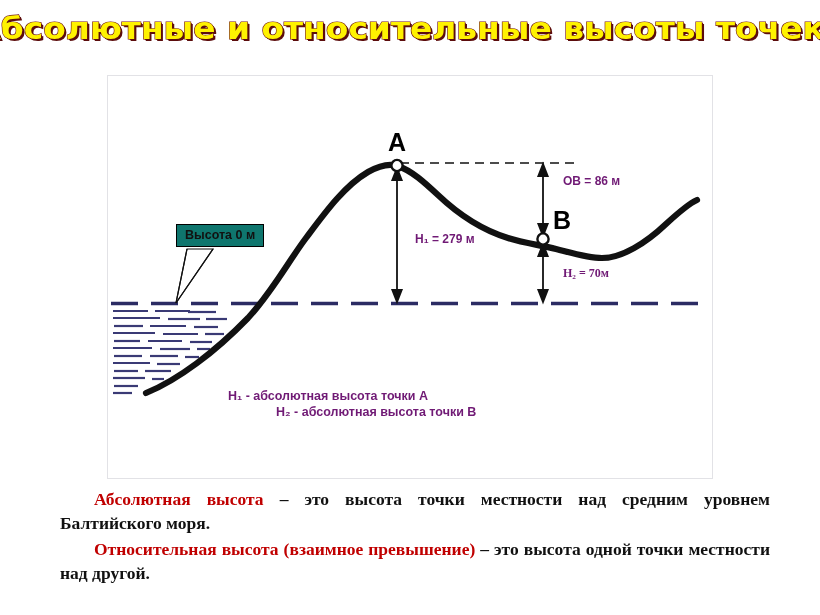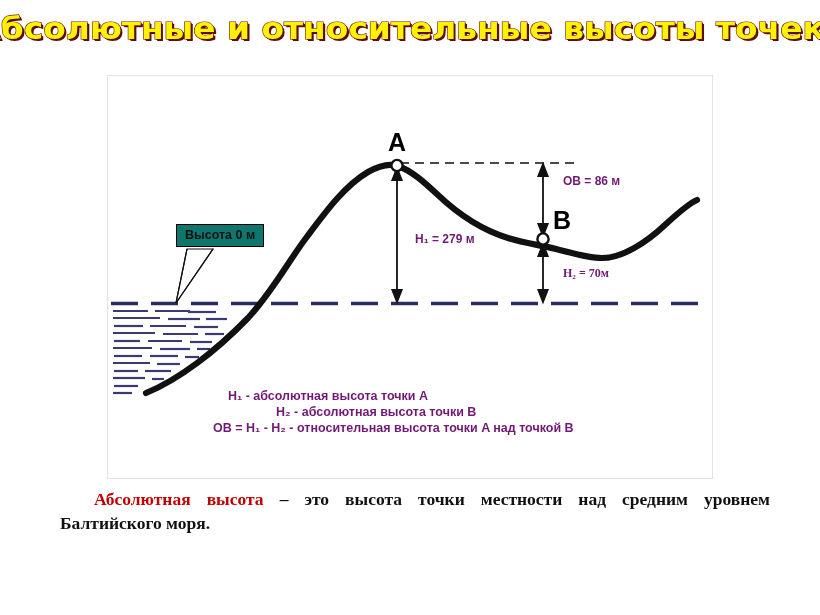"OB = H₁ - H₂" div.dlabel { html: <div>OB = H₁ - H₂ - относительная высота точки A над точкой B</div> -> none }
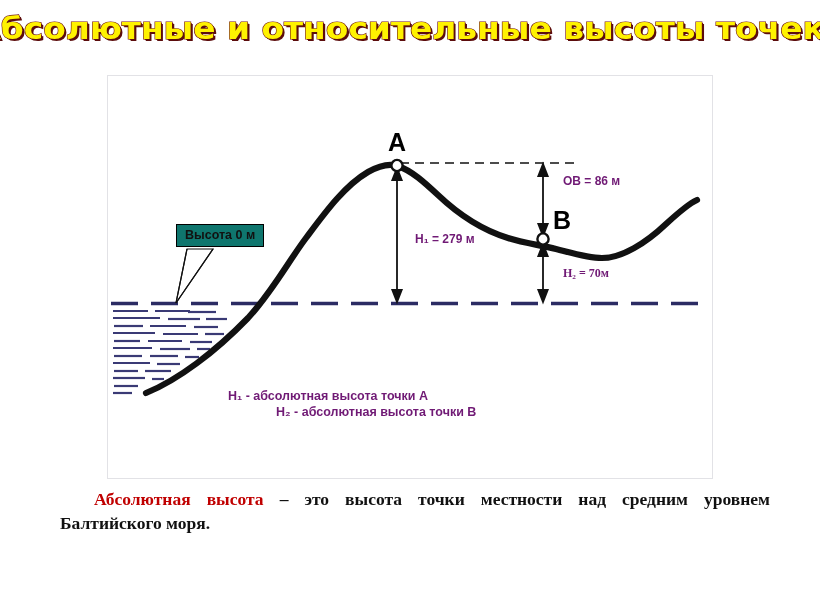"Относительная высота (взаимное" p { html: none -> <p> <span>Относительная высота (взаимное превышение)</span><span> – это высота одной точки местности над другой.</span> </p> }
